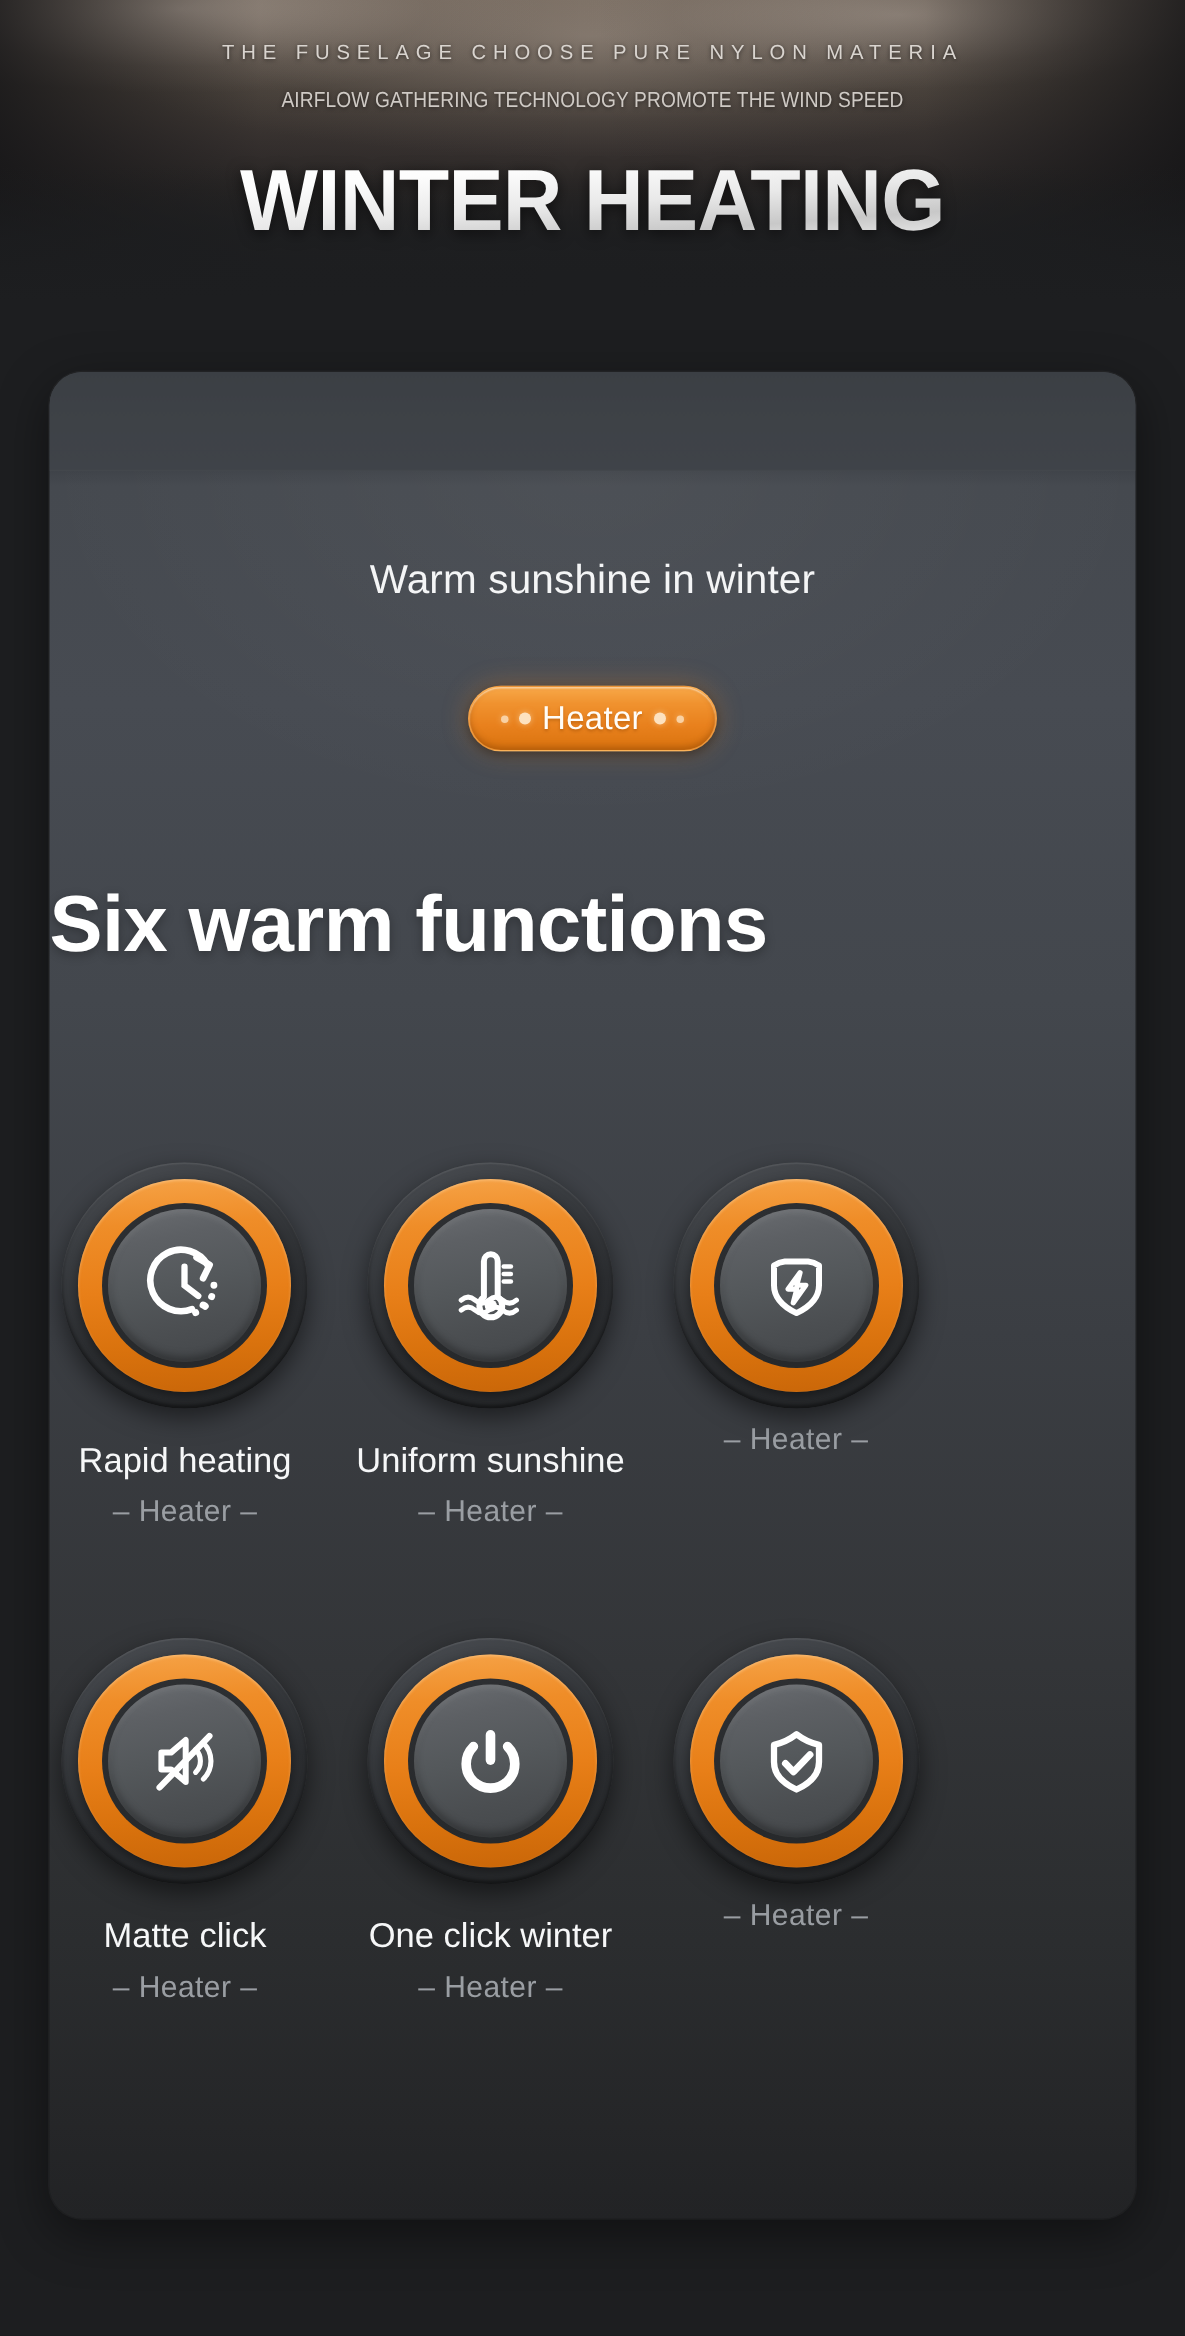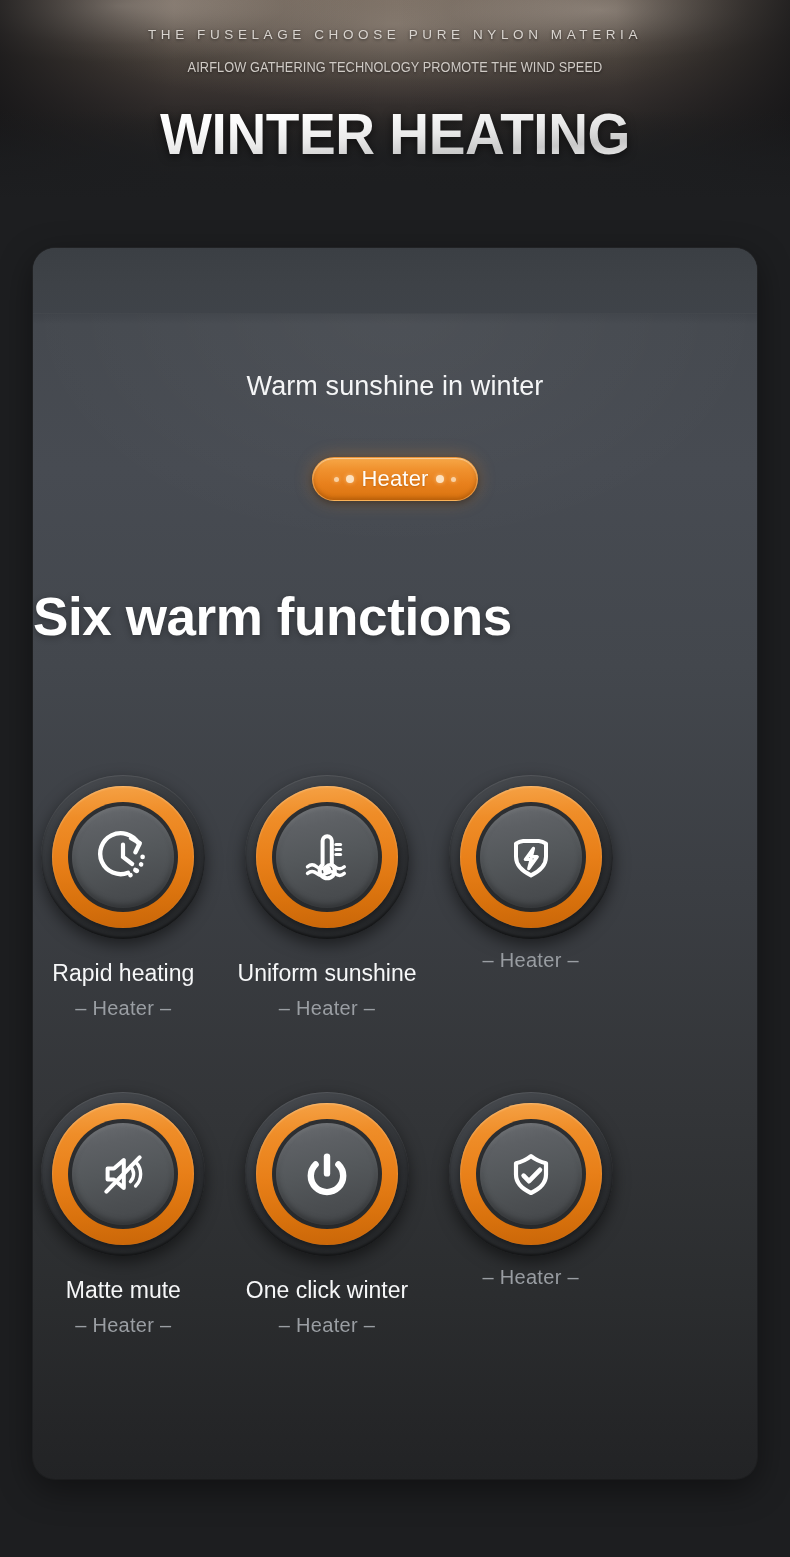"Matte mute" div.feature-label { text: mute -> click }
